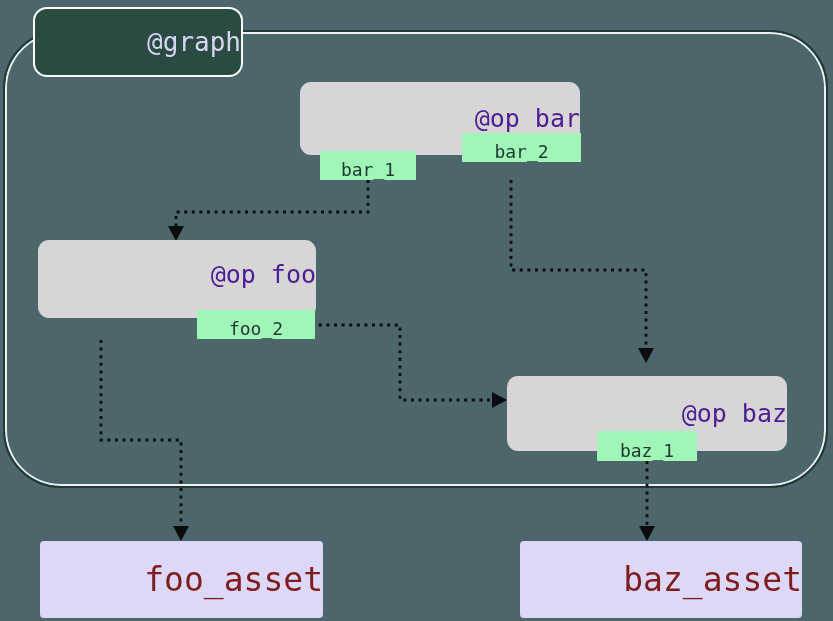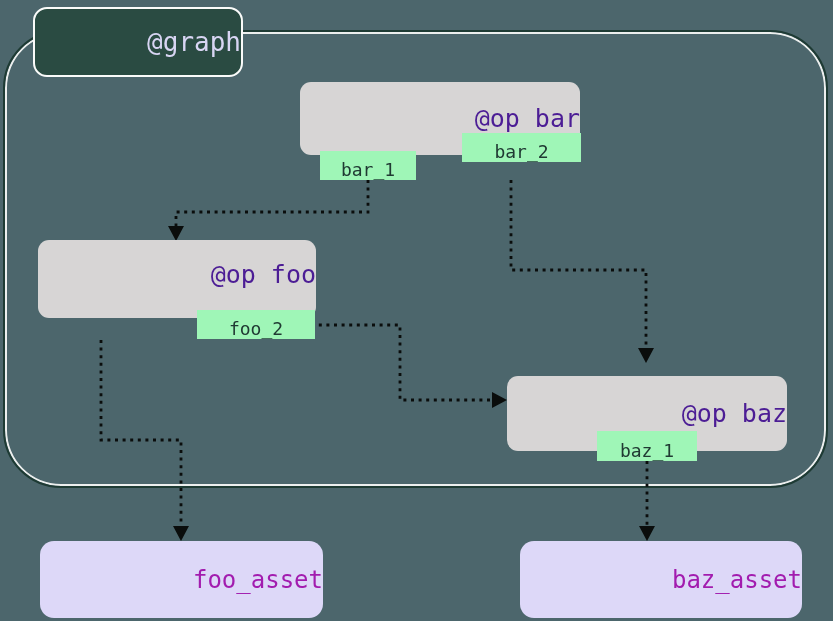"foo_asset" .asset-box { border-radius: 14px -> 4px; color: #a21caf -> #7f1d1d; font-size: 24px -> 33px }
